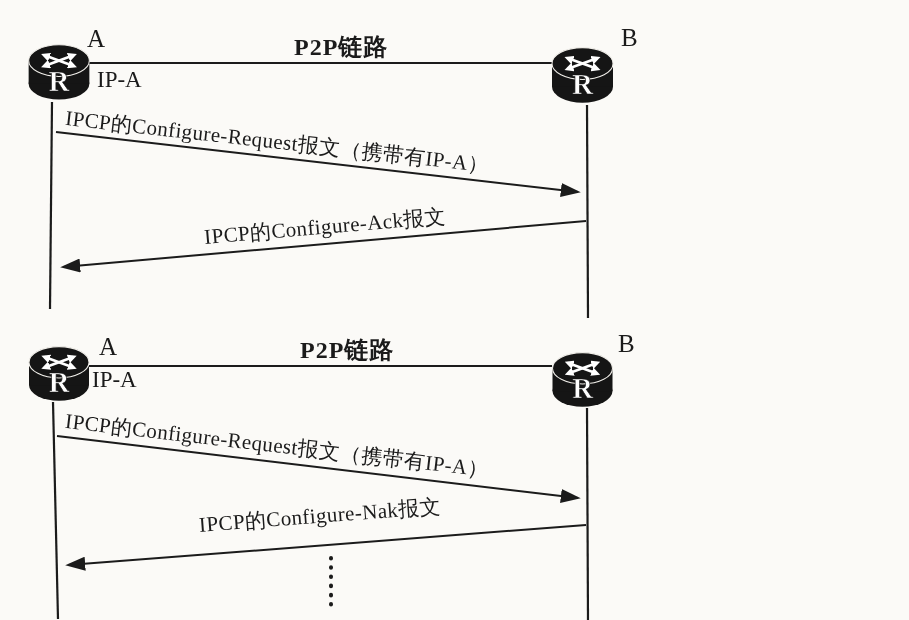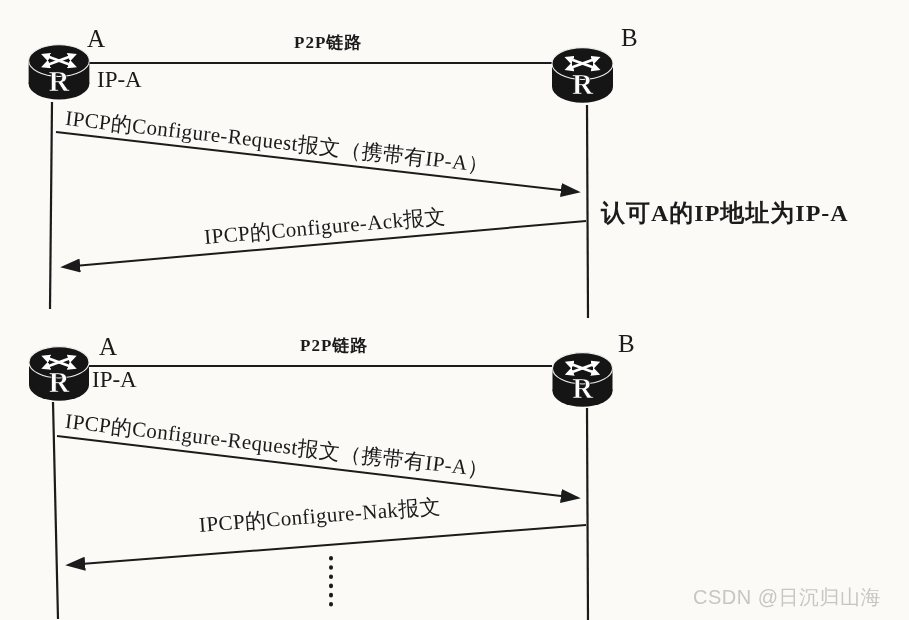"P2P链路" .link-label { font-size: 17px -> 24px }
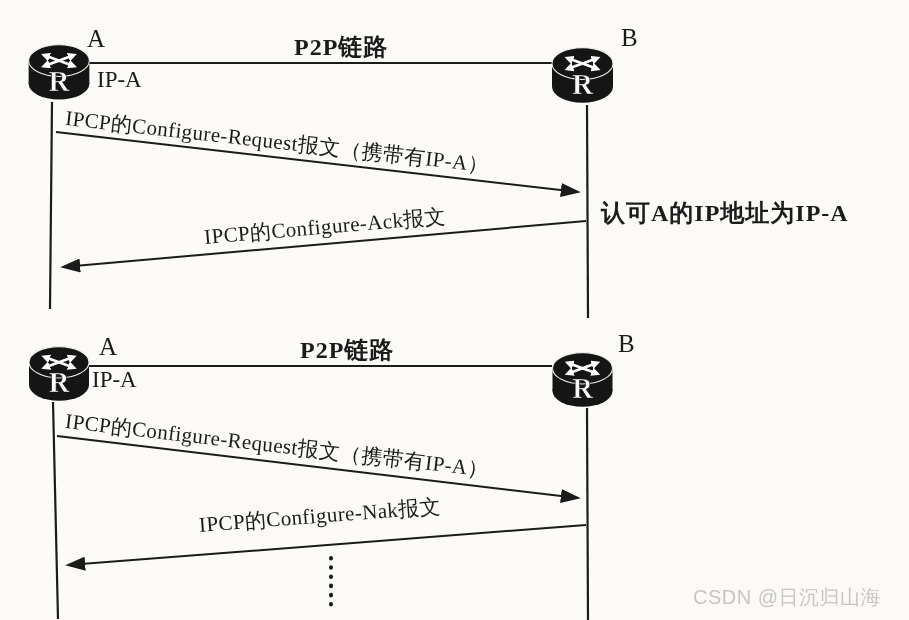"认可A的IP地址为IP-A" div.abs { html: <div>认可A的IP地址为IP-A</div> -> none }
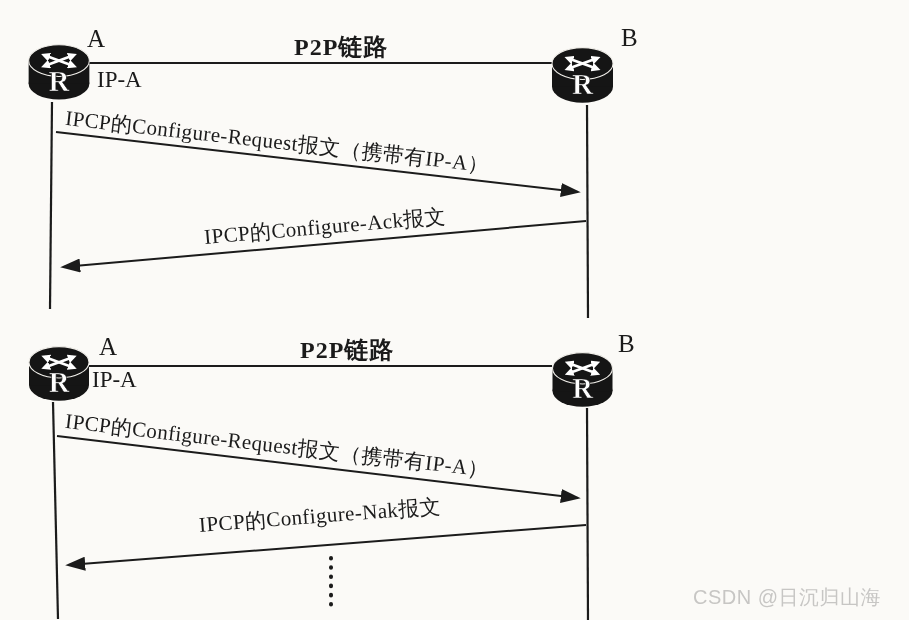"CSDN @日沉归山海" div.abs { html: <div>CSDN @日沉归山海</div> -> none }
